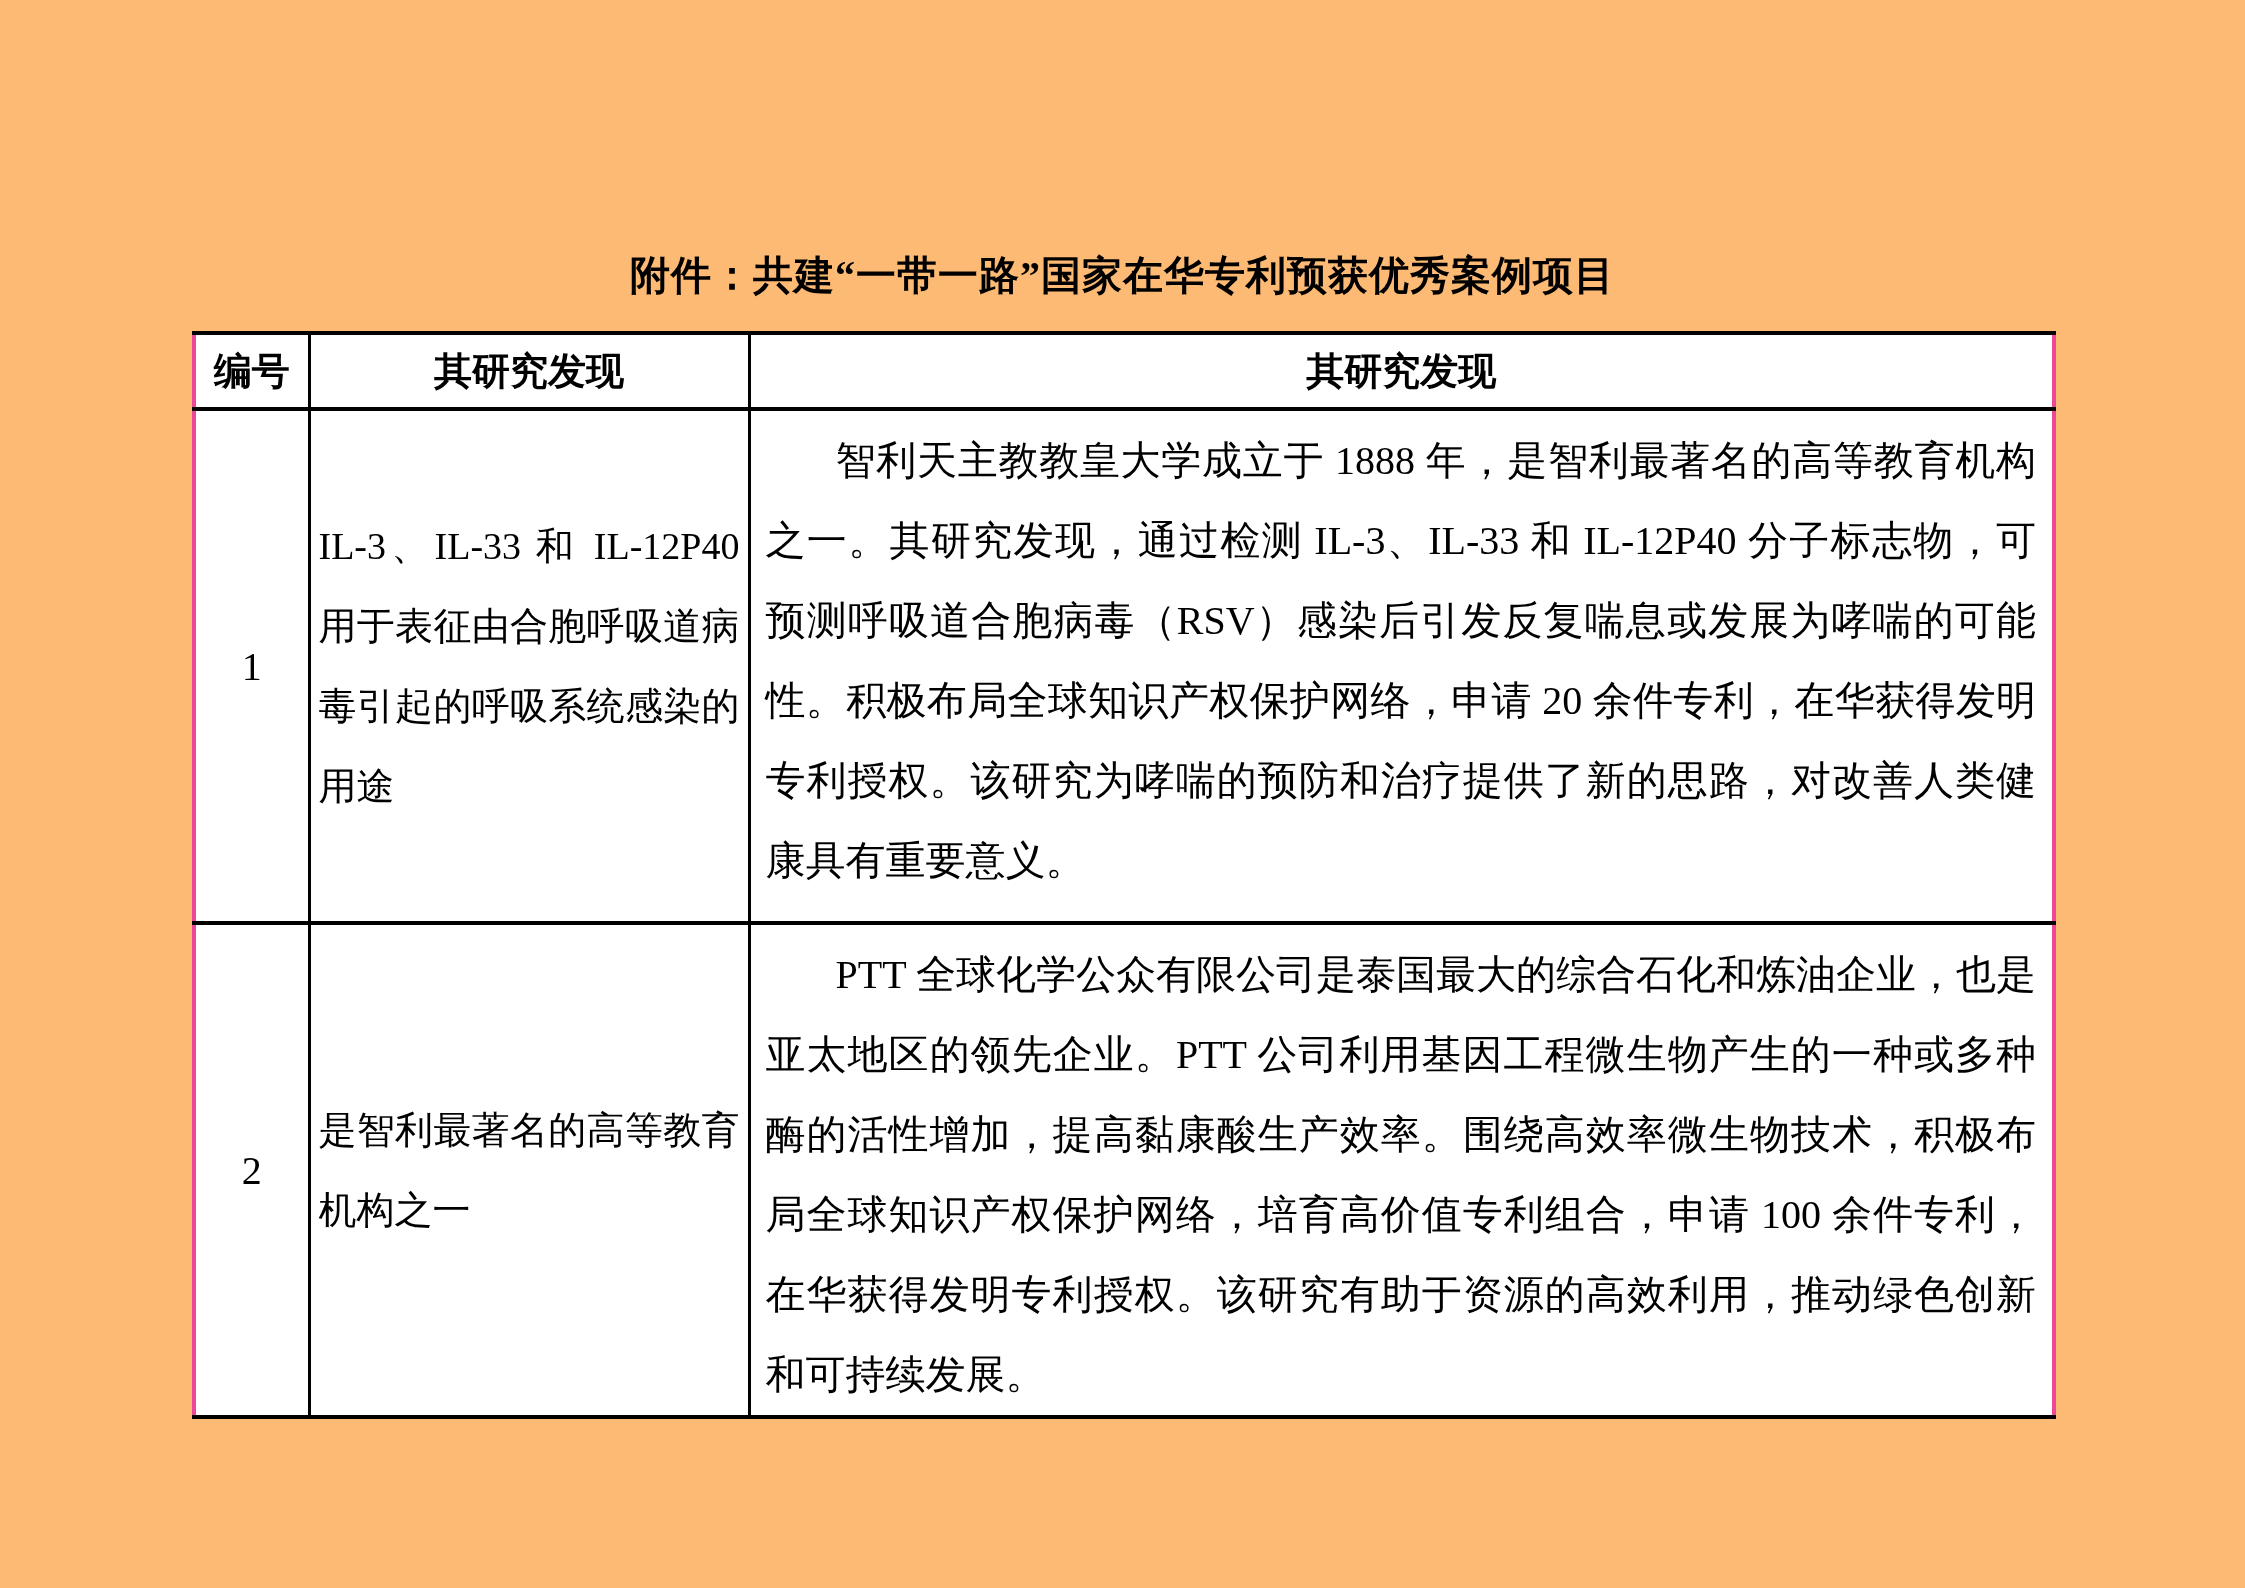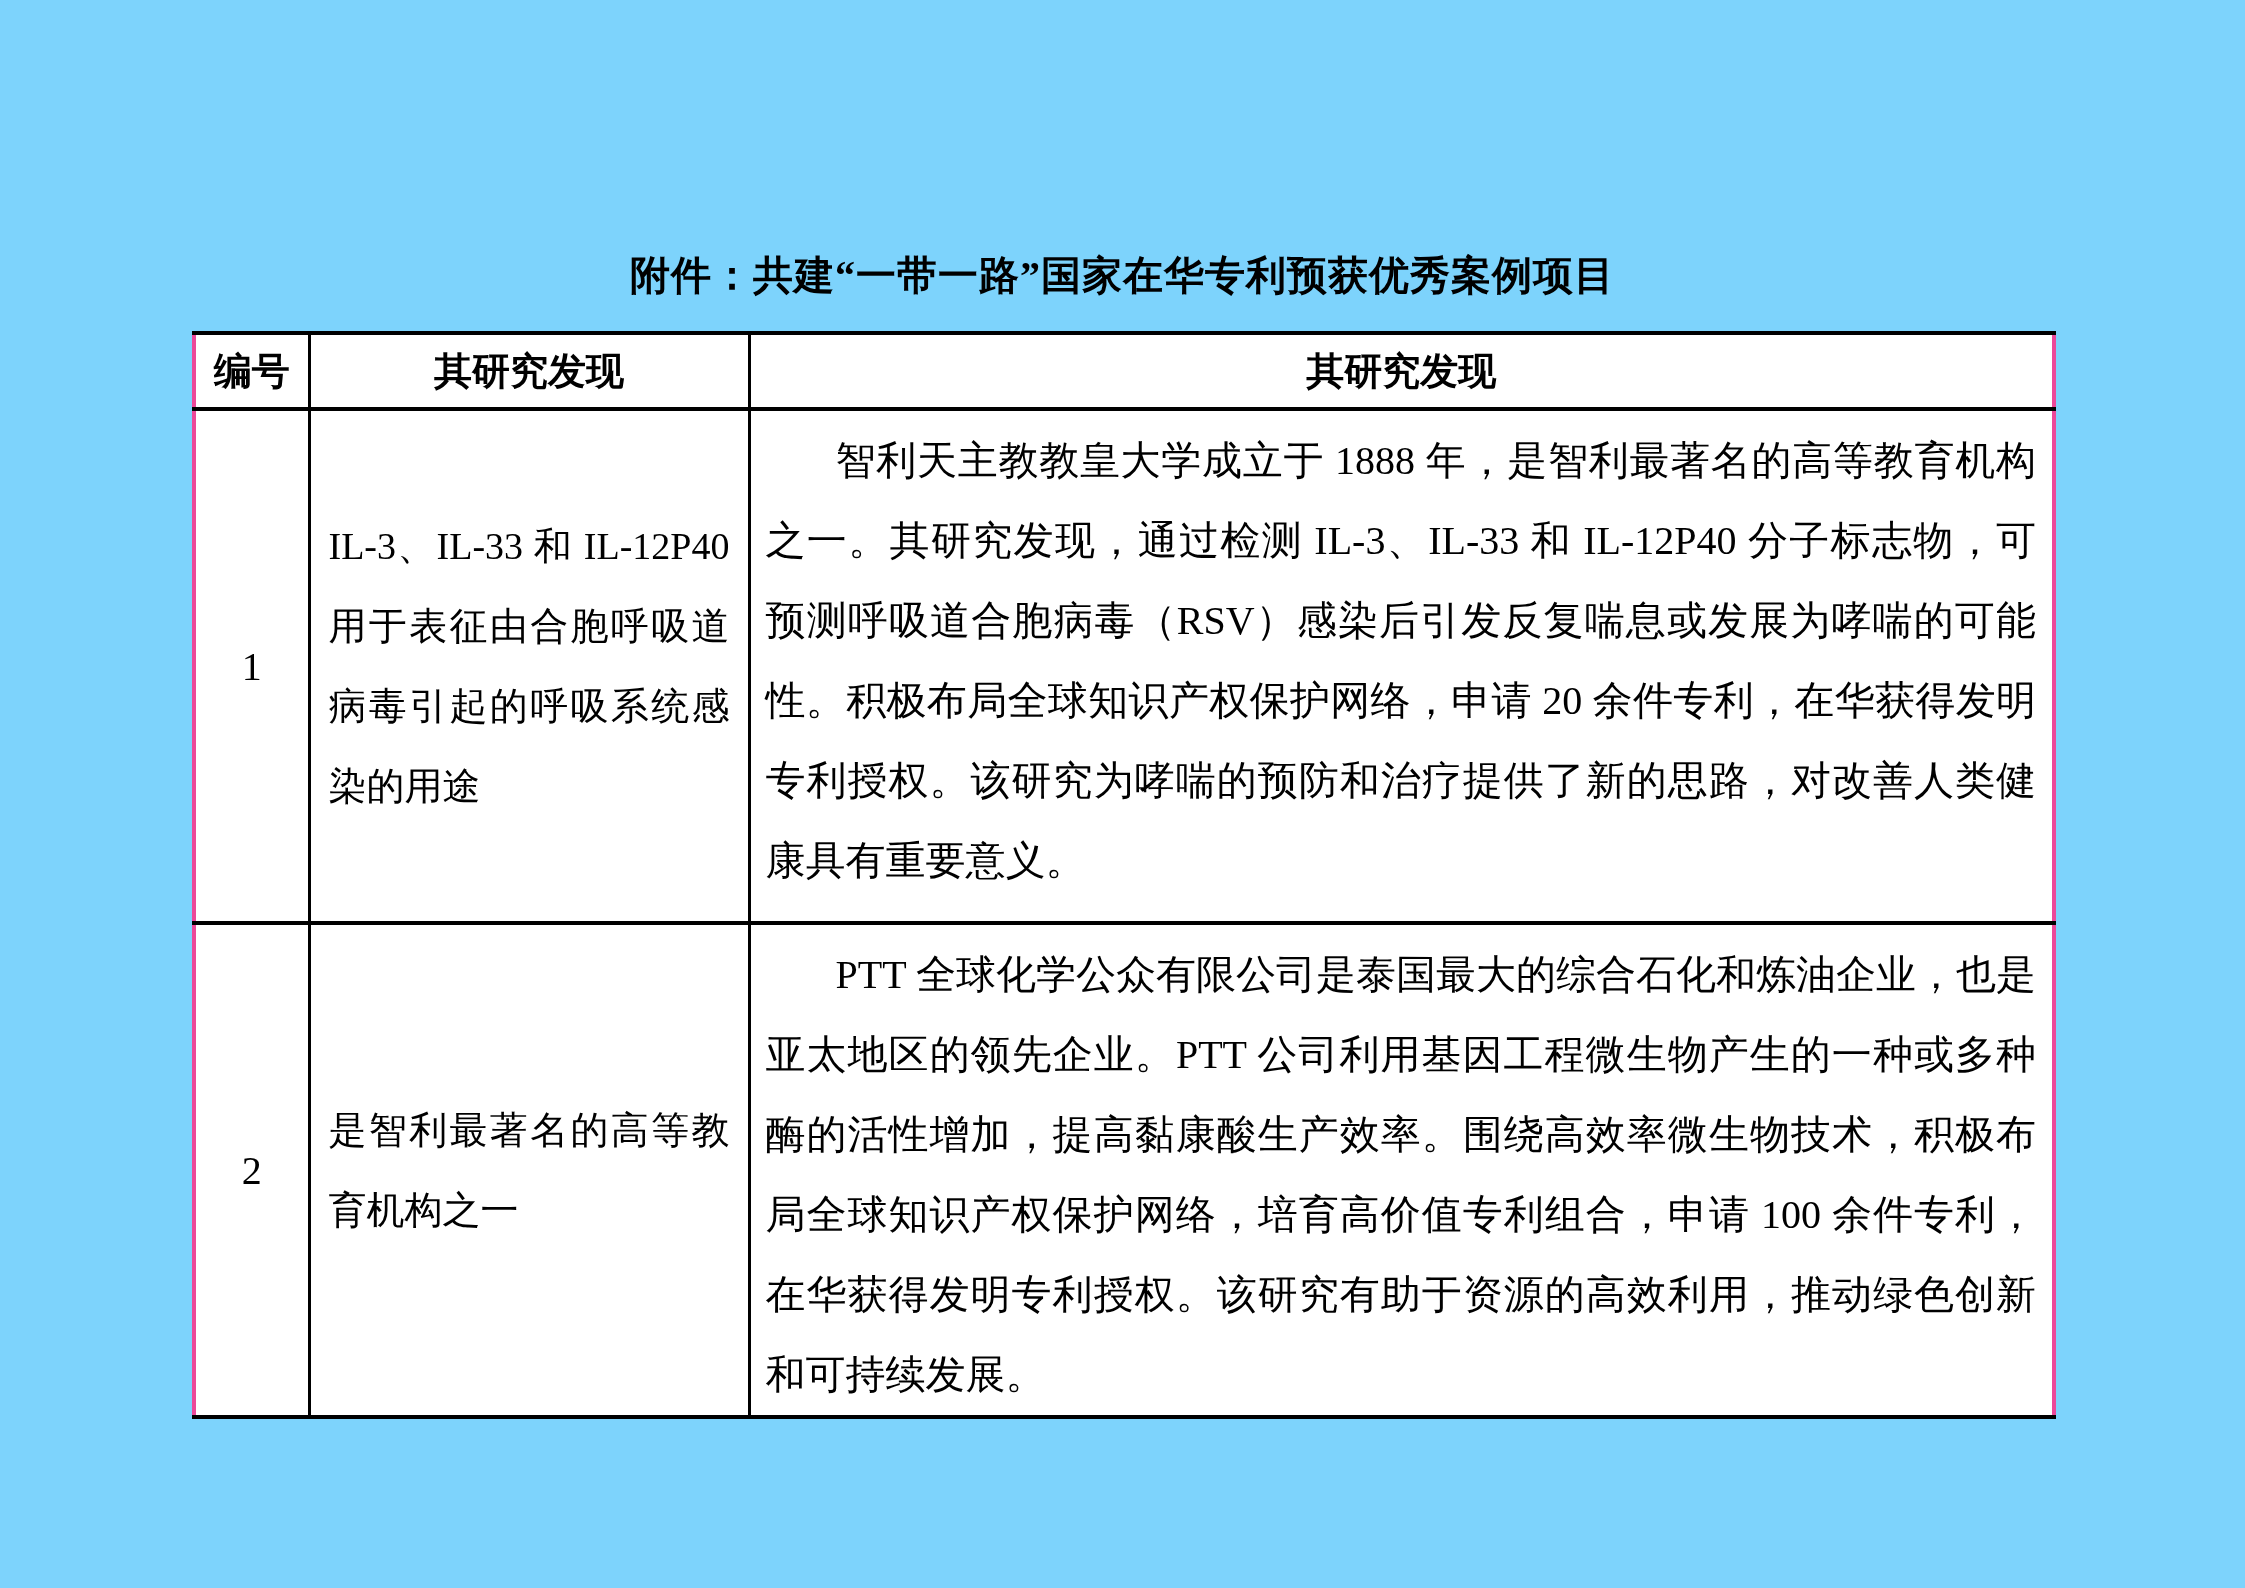"附件：共建“一带一路”国家在华专利预获优秀案例项目" .page { background: #7dd3fc -> #fdba74 }
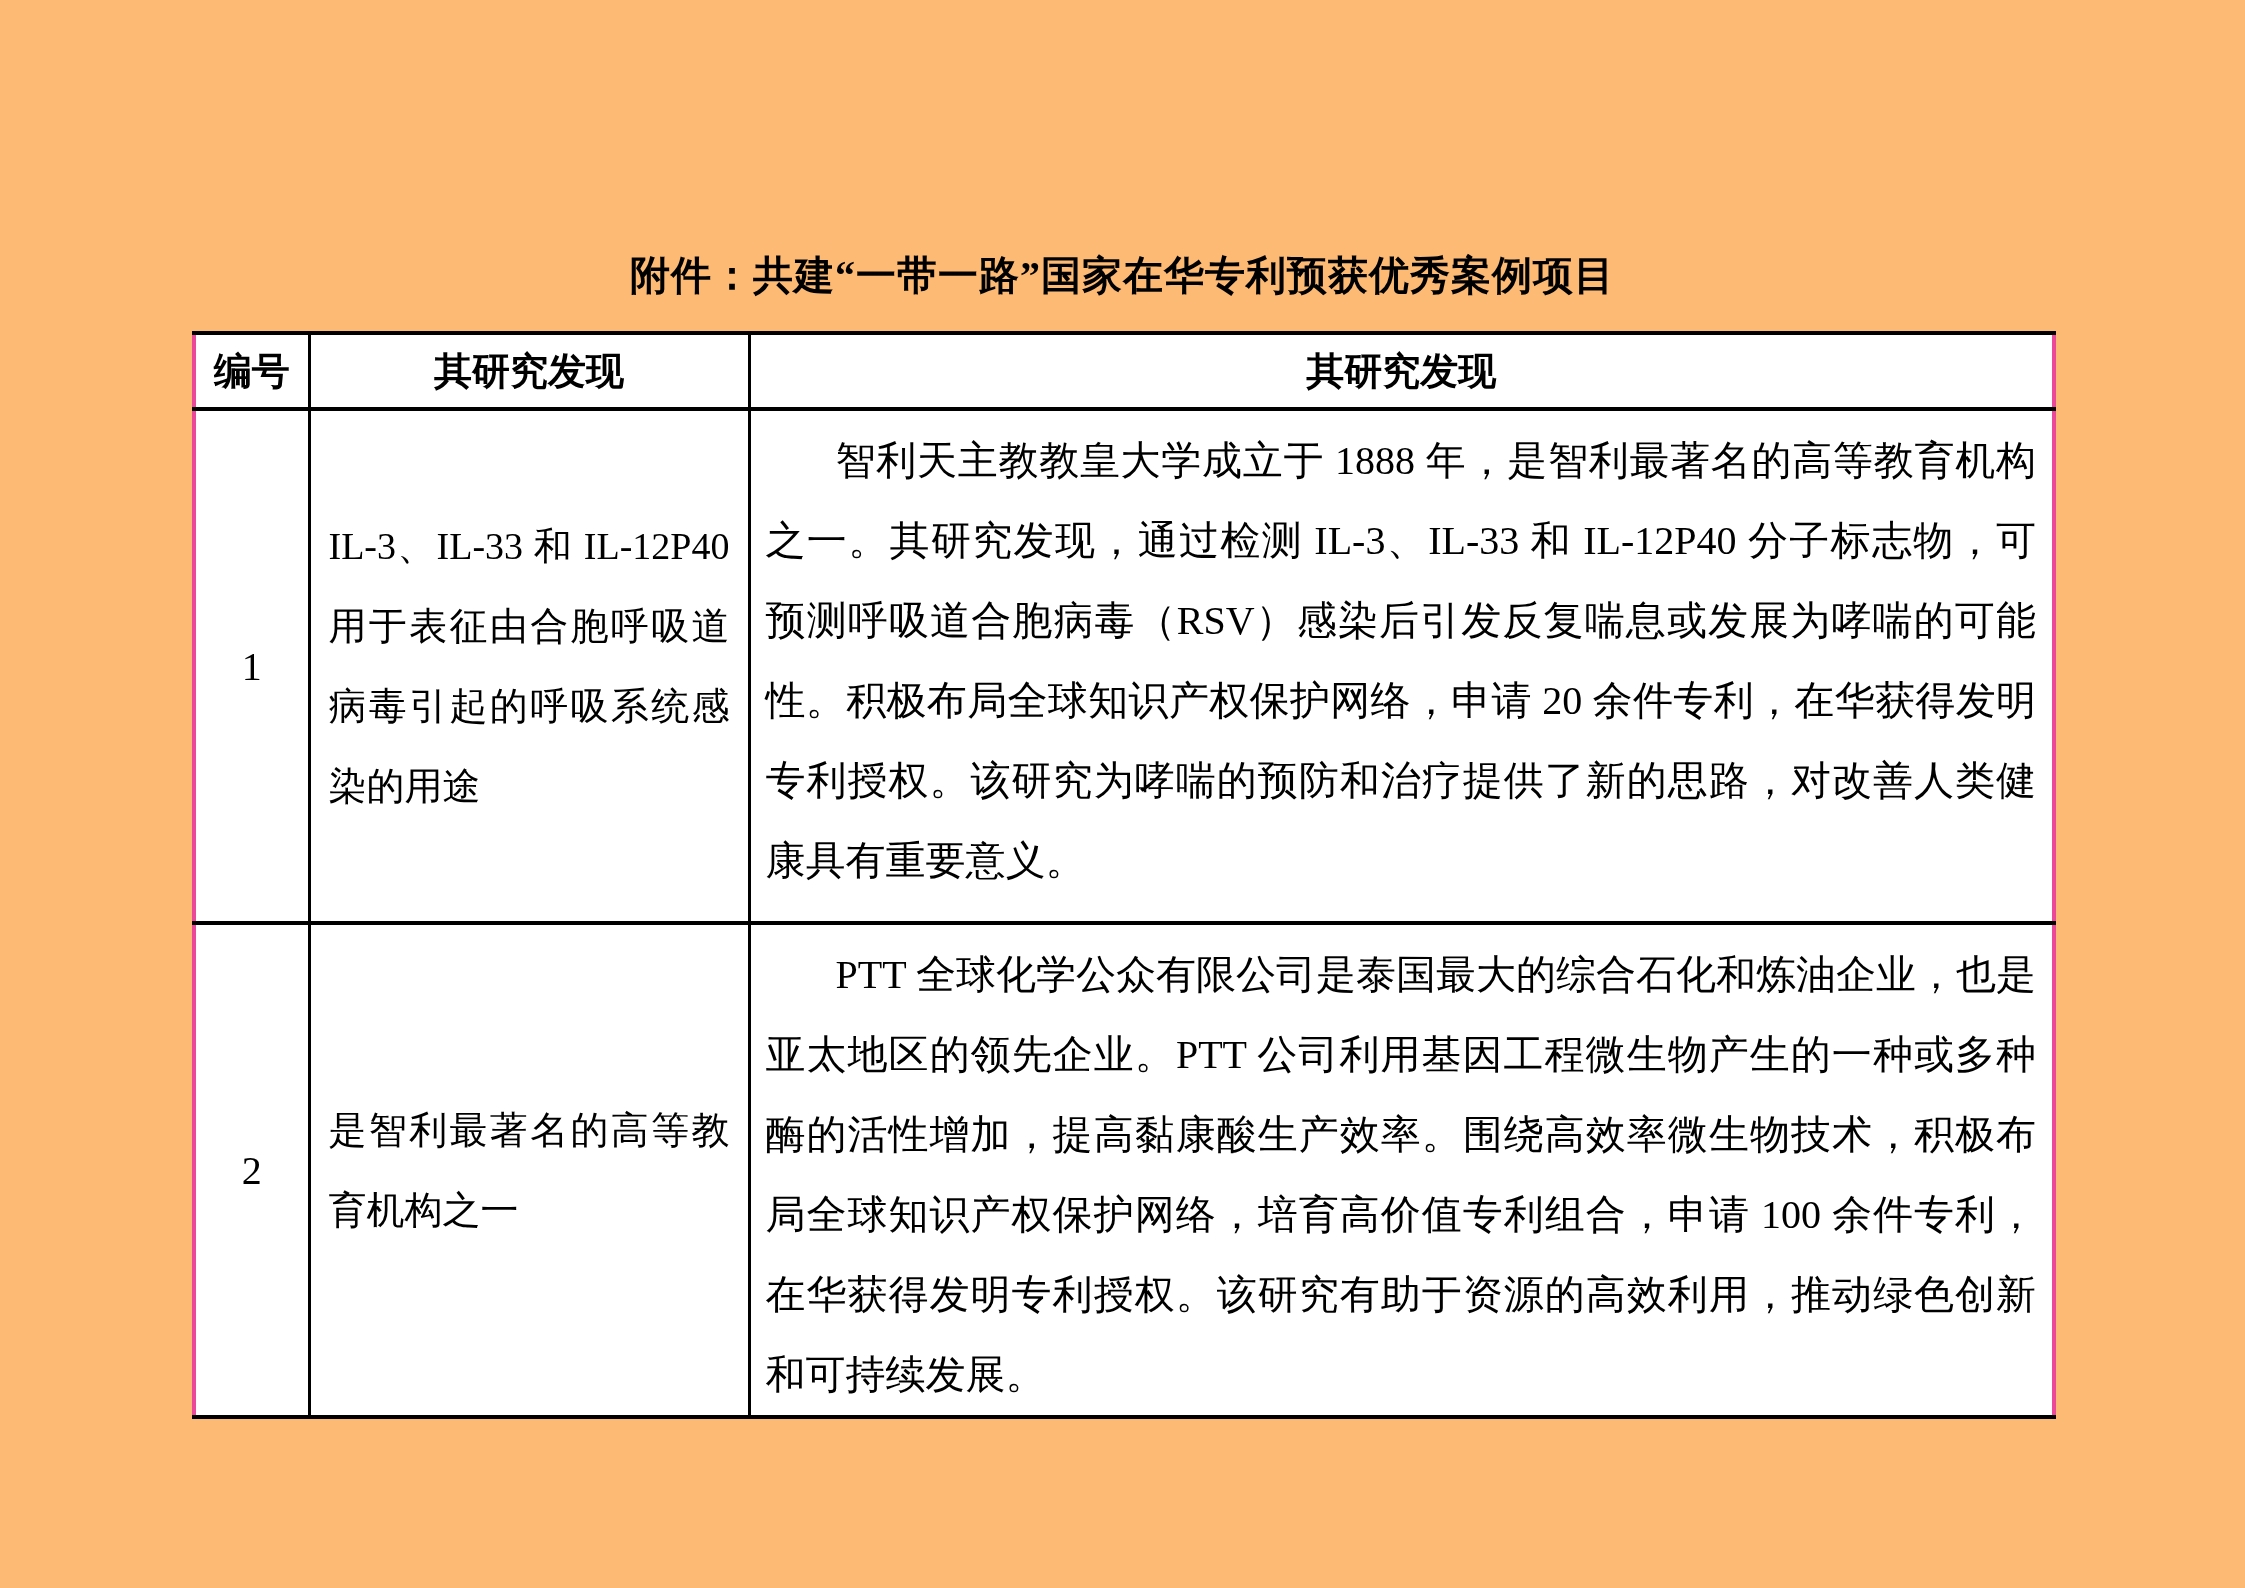"IL-3、IL-33 和 IL-12P40" td.cell-name { padding: 0 18px -> 0 8px }
